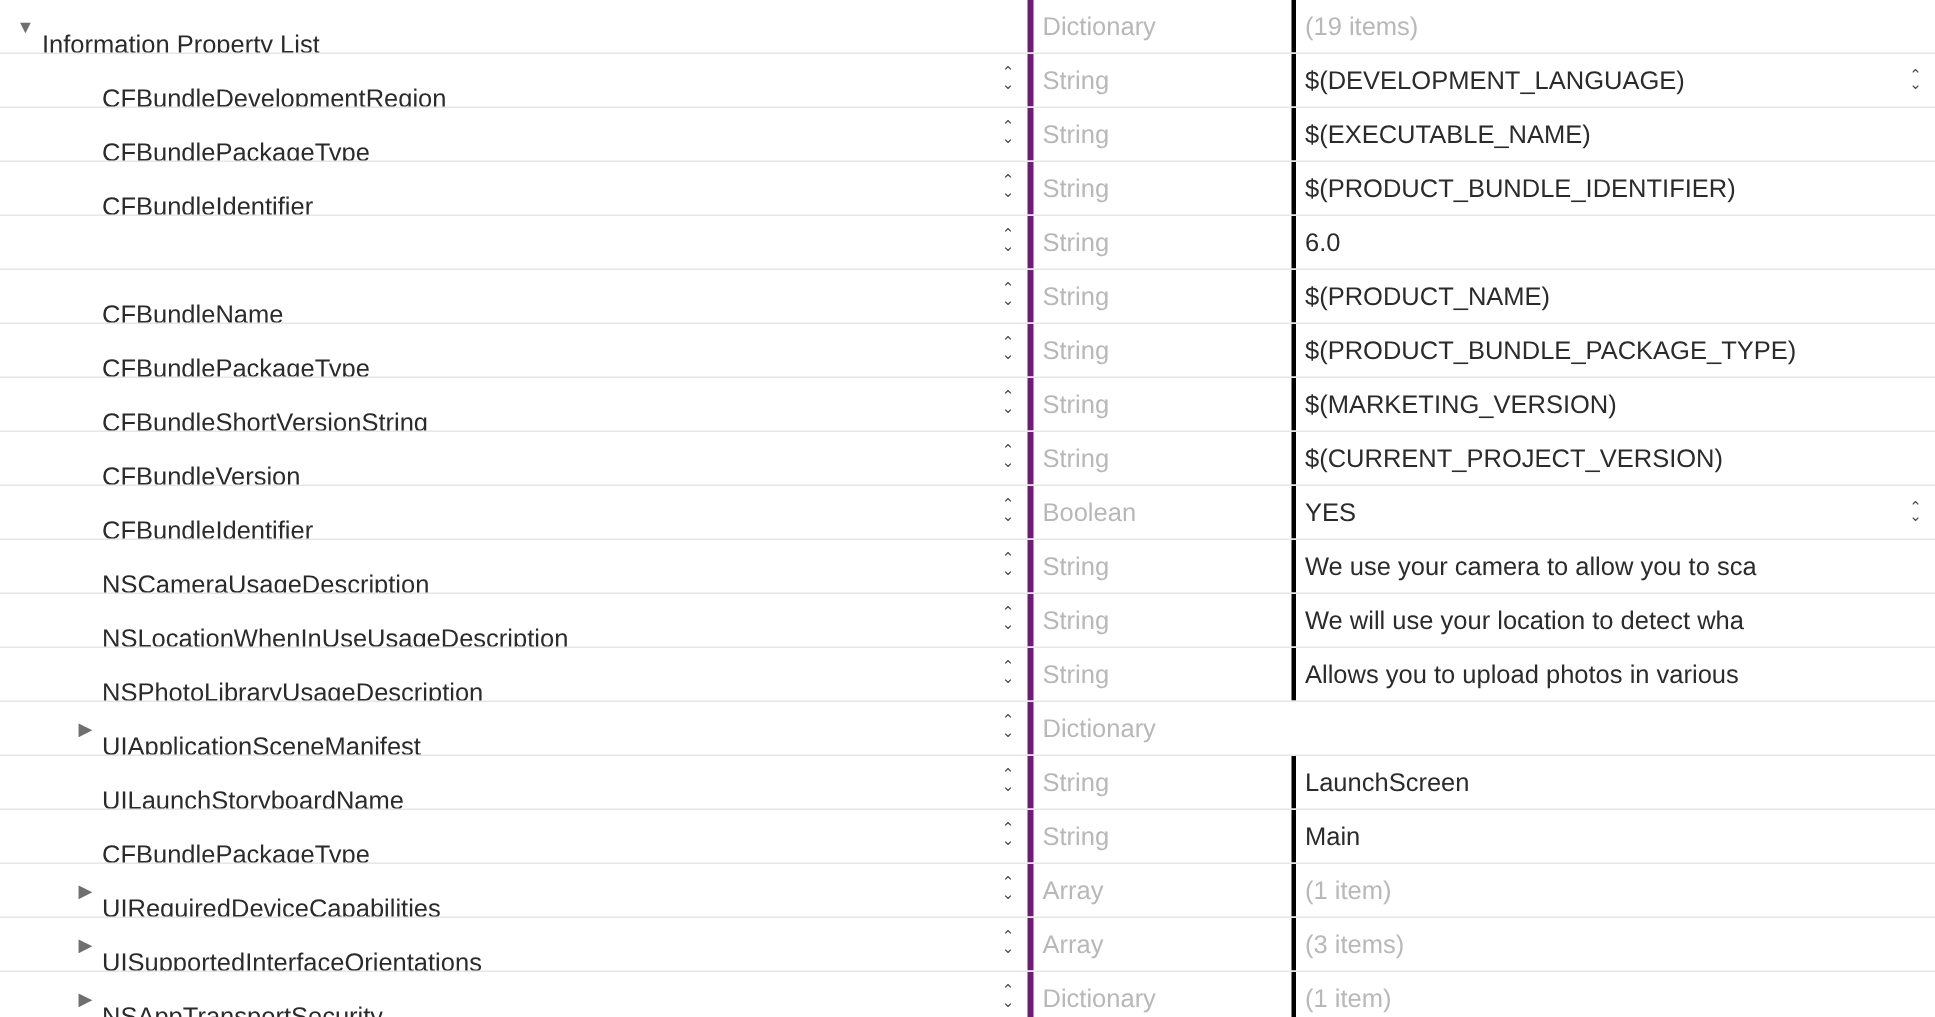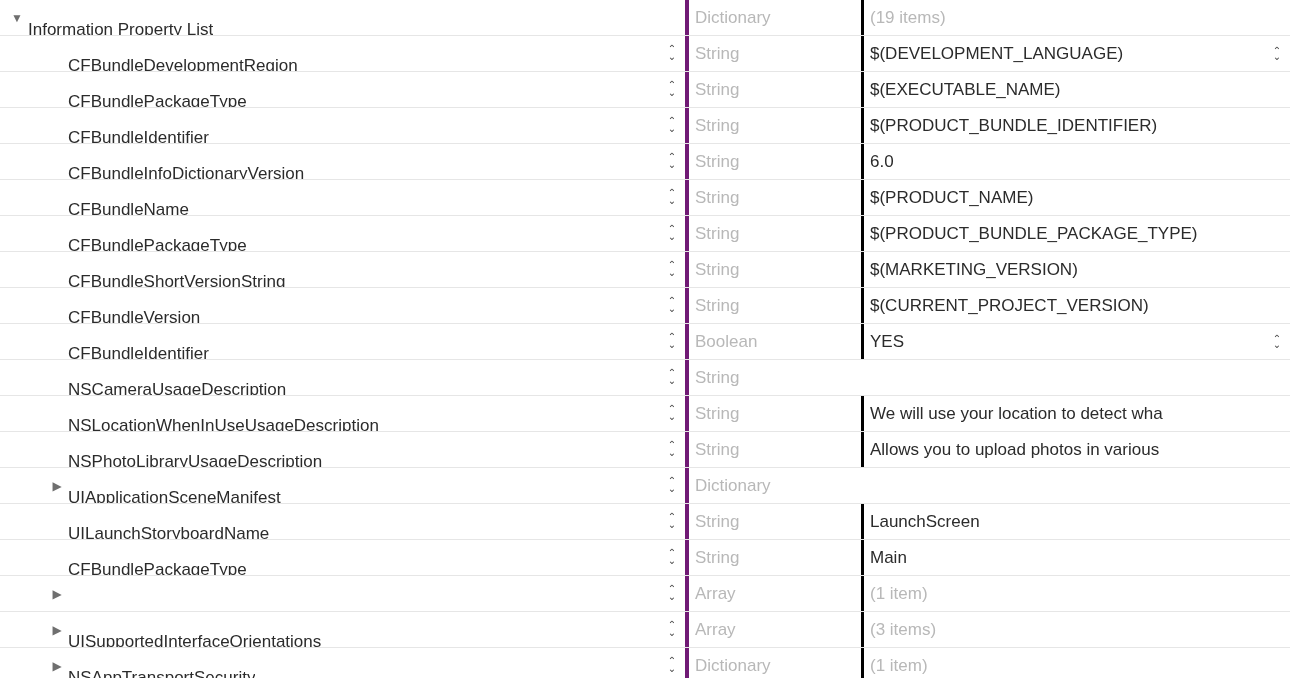"CFBundleInfoDictionaryVersion" span.key-text { html: <span>CFBundleInfoDictionaryVersion</span> -> none }
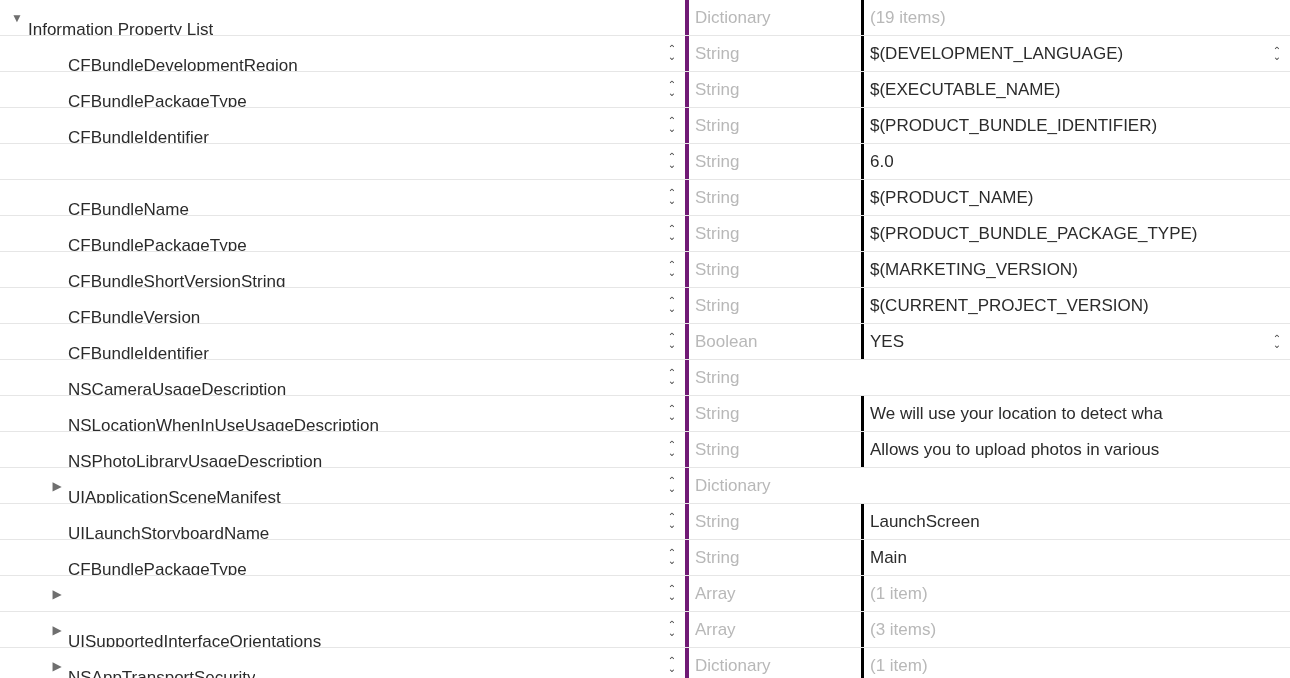"We use your camera to" div.col-value { html: none -> <div> <span>We use your camera to allow you to sca</span> </div> }
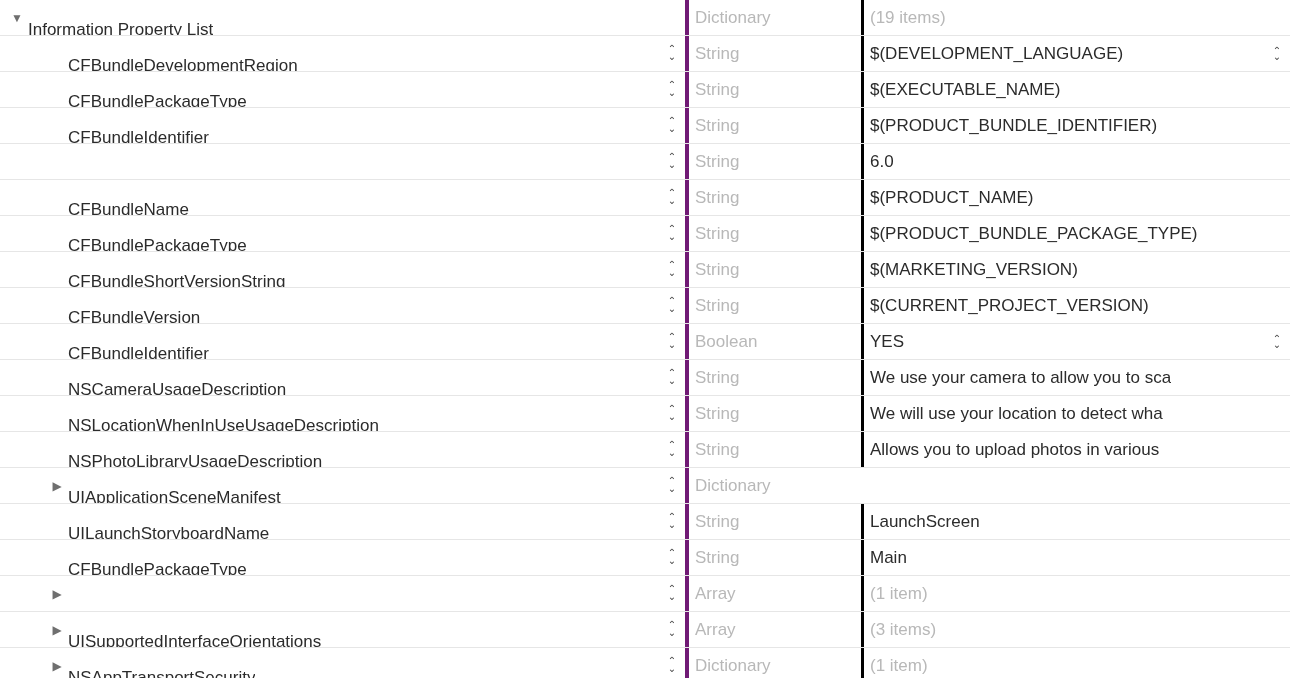"UIRequiredDeviceCapabilities" span.key-text { html: none -> <span>UIRequiredDeviceCapabilities</span> }
